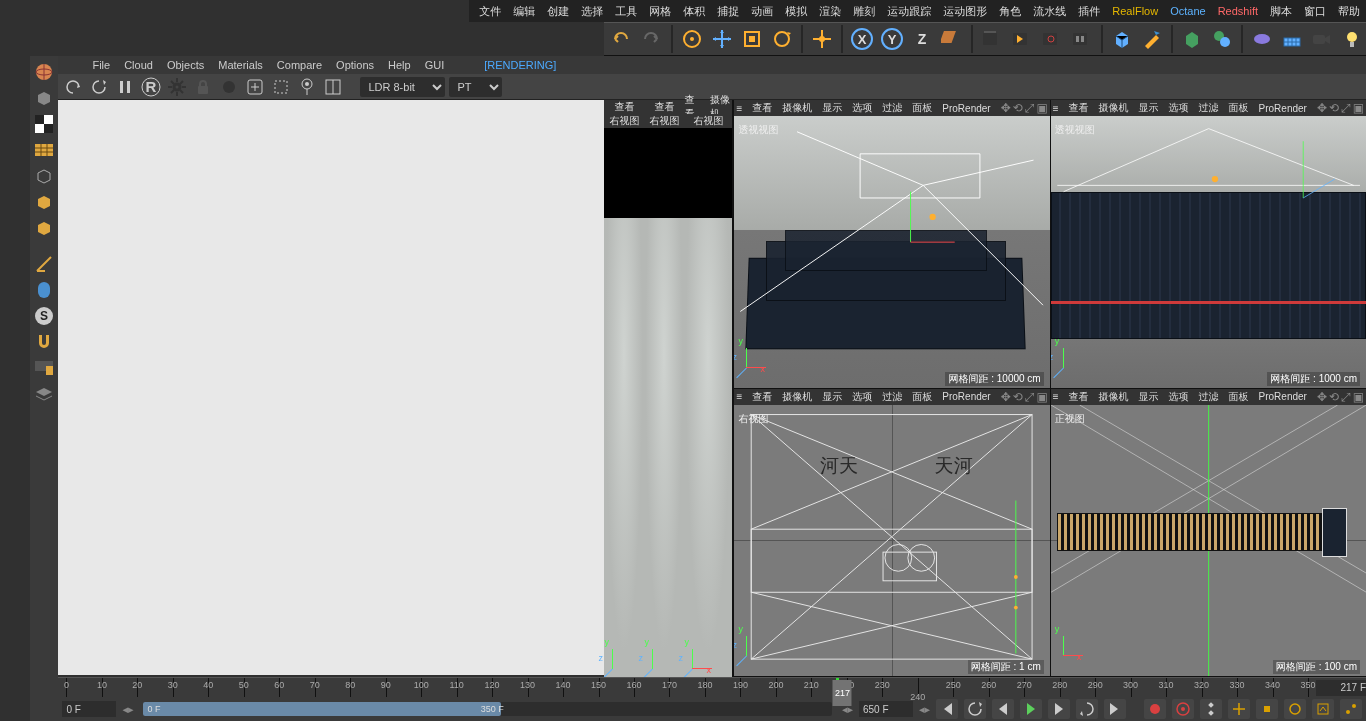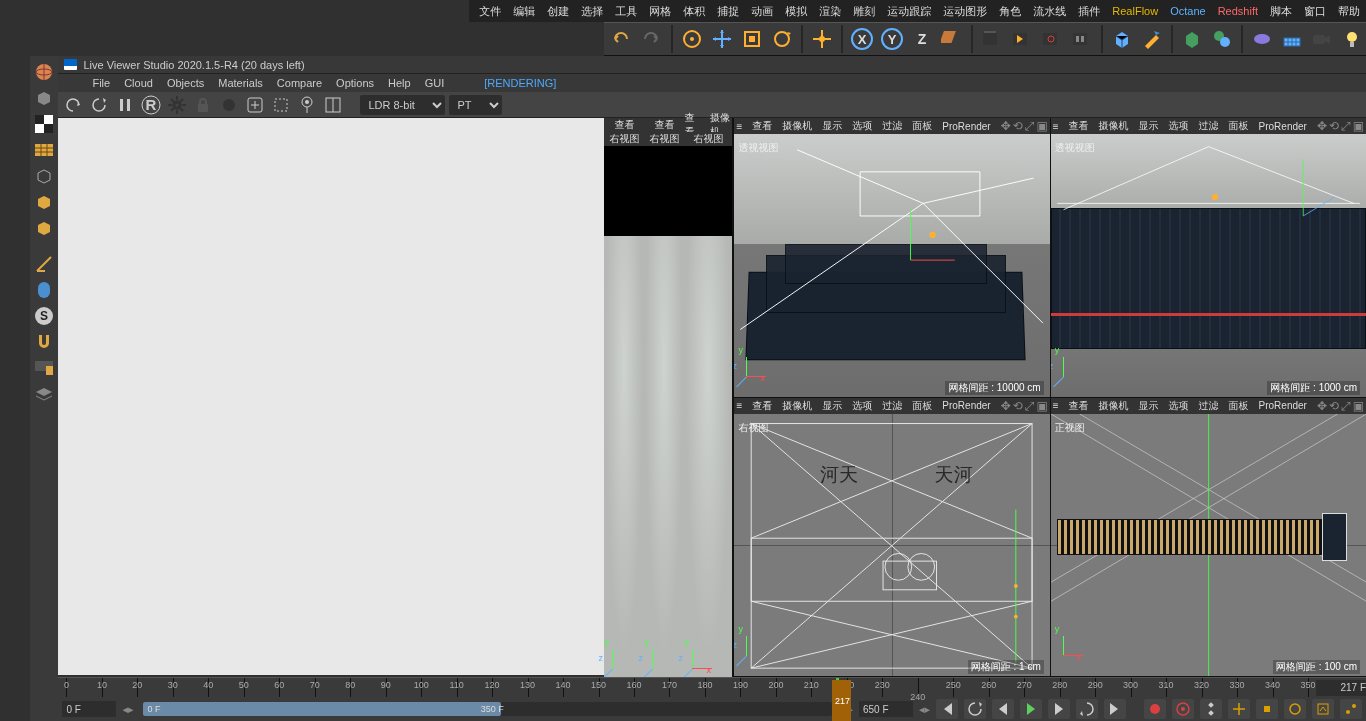"Live Viewer Studio 2020.1.5-R4 (20" div.panel-title { html: <div> <div></div> <span>Live Viewer Studio 2020.1.5-R4 (20 days left)</span> </div> -> none }
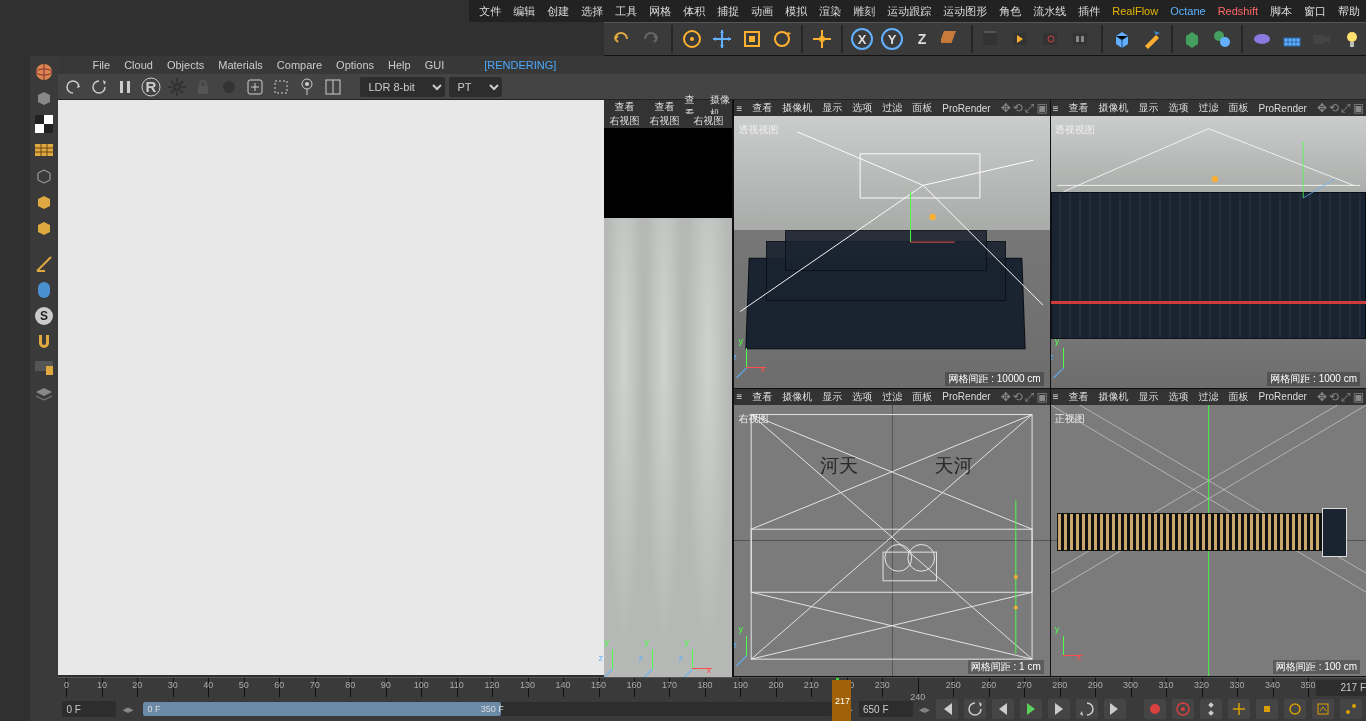"217" div.ticklabel { background: #a16207 -> #737373; padding: 16px 2px -> 8px 2px }
